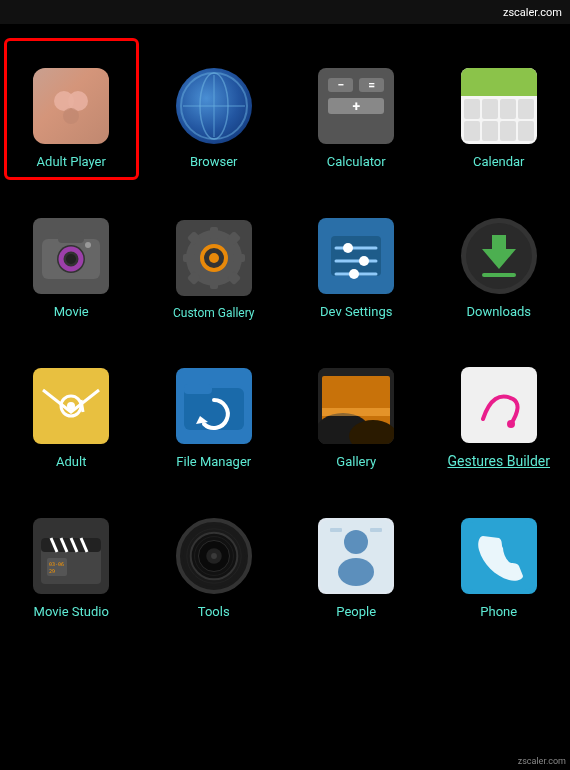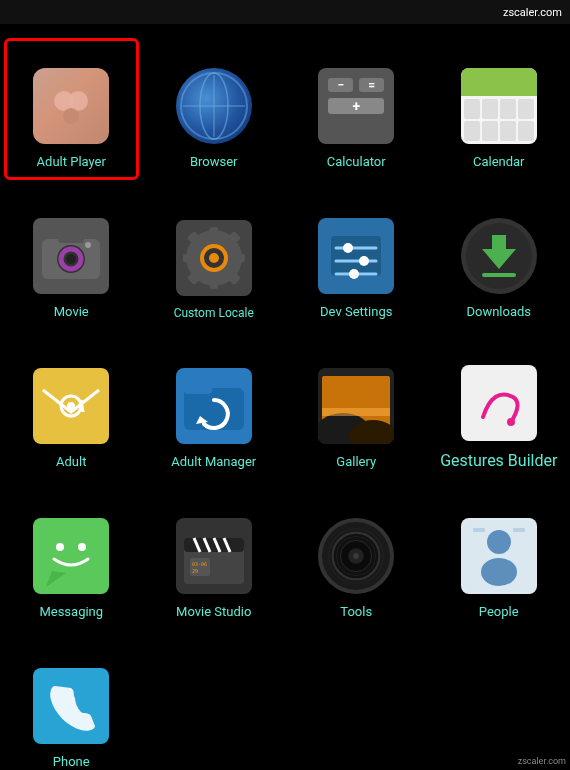"Custom Locale" span.app-label { text: Locale -> Gallery }
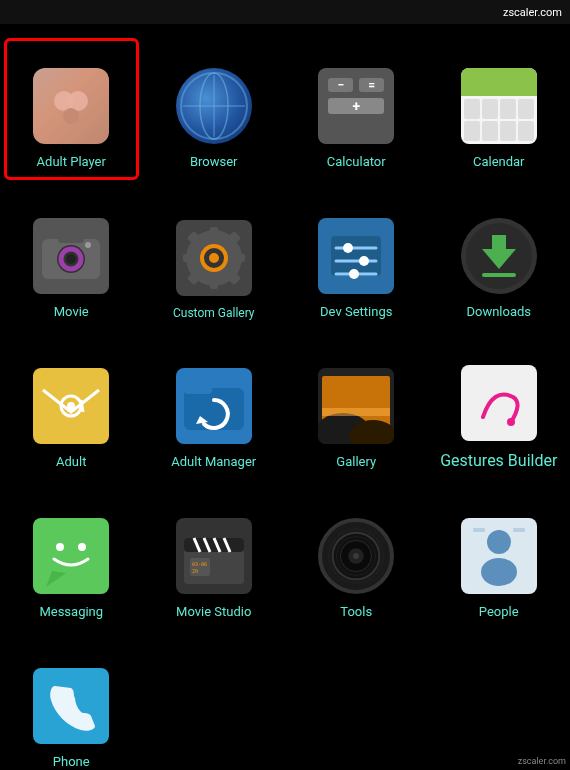"Adult Manager" span.app-label { text: Adult -> File }
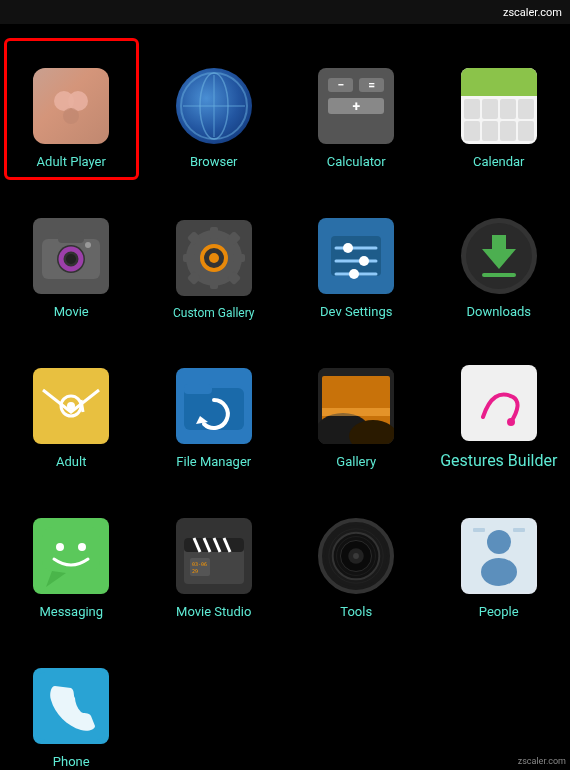"Gestures Builder" span.app-label { font-size: 16px -> 14px; text-decoration: none -> underline }
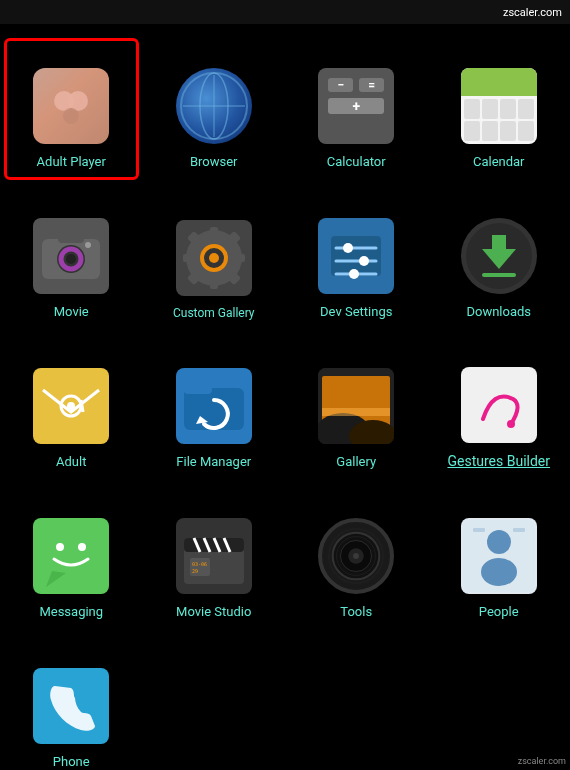"Messaging" div.app-item { html: <div> <div> <div> <svg> <rect></rect> <polygon></polygon> <circle></circle> <circle></circle> <path></path> </svg> </div> </div> <span>Messaging</span> </div> -> none }
